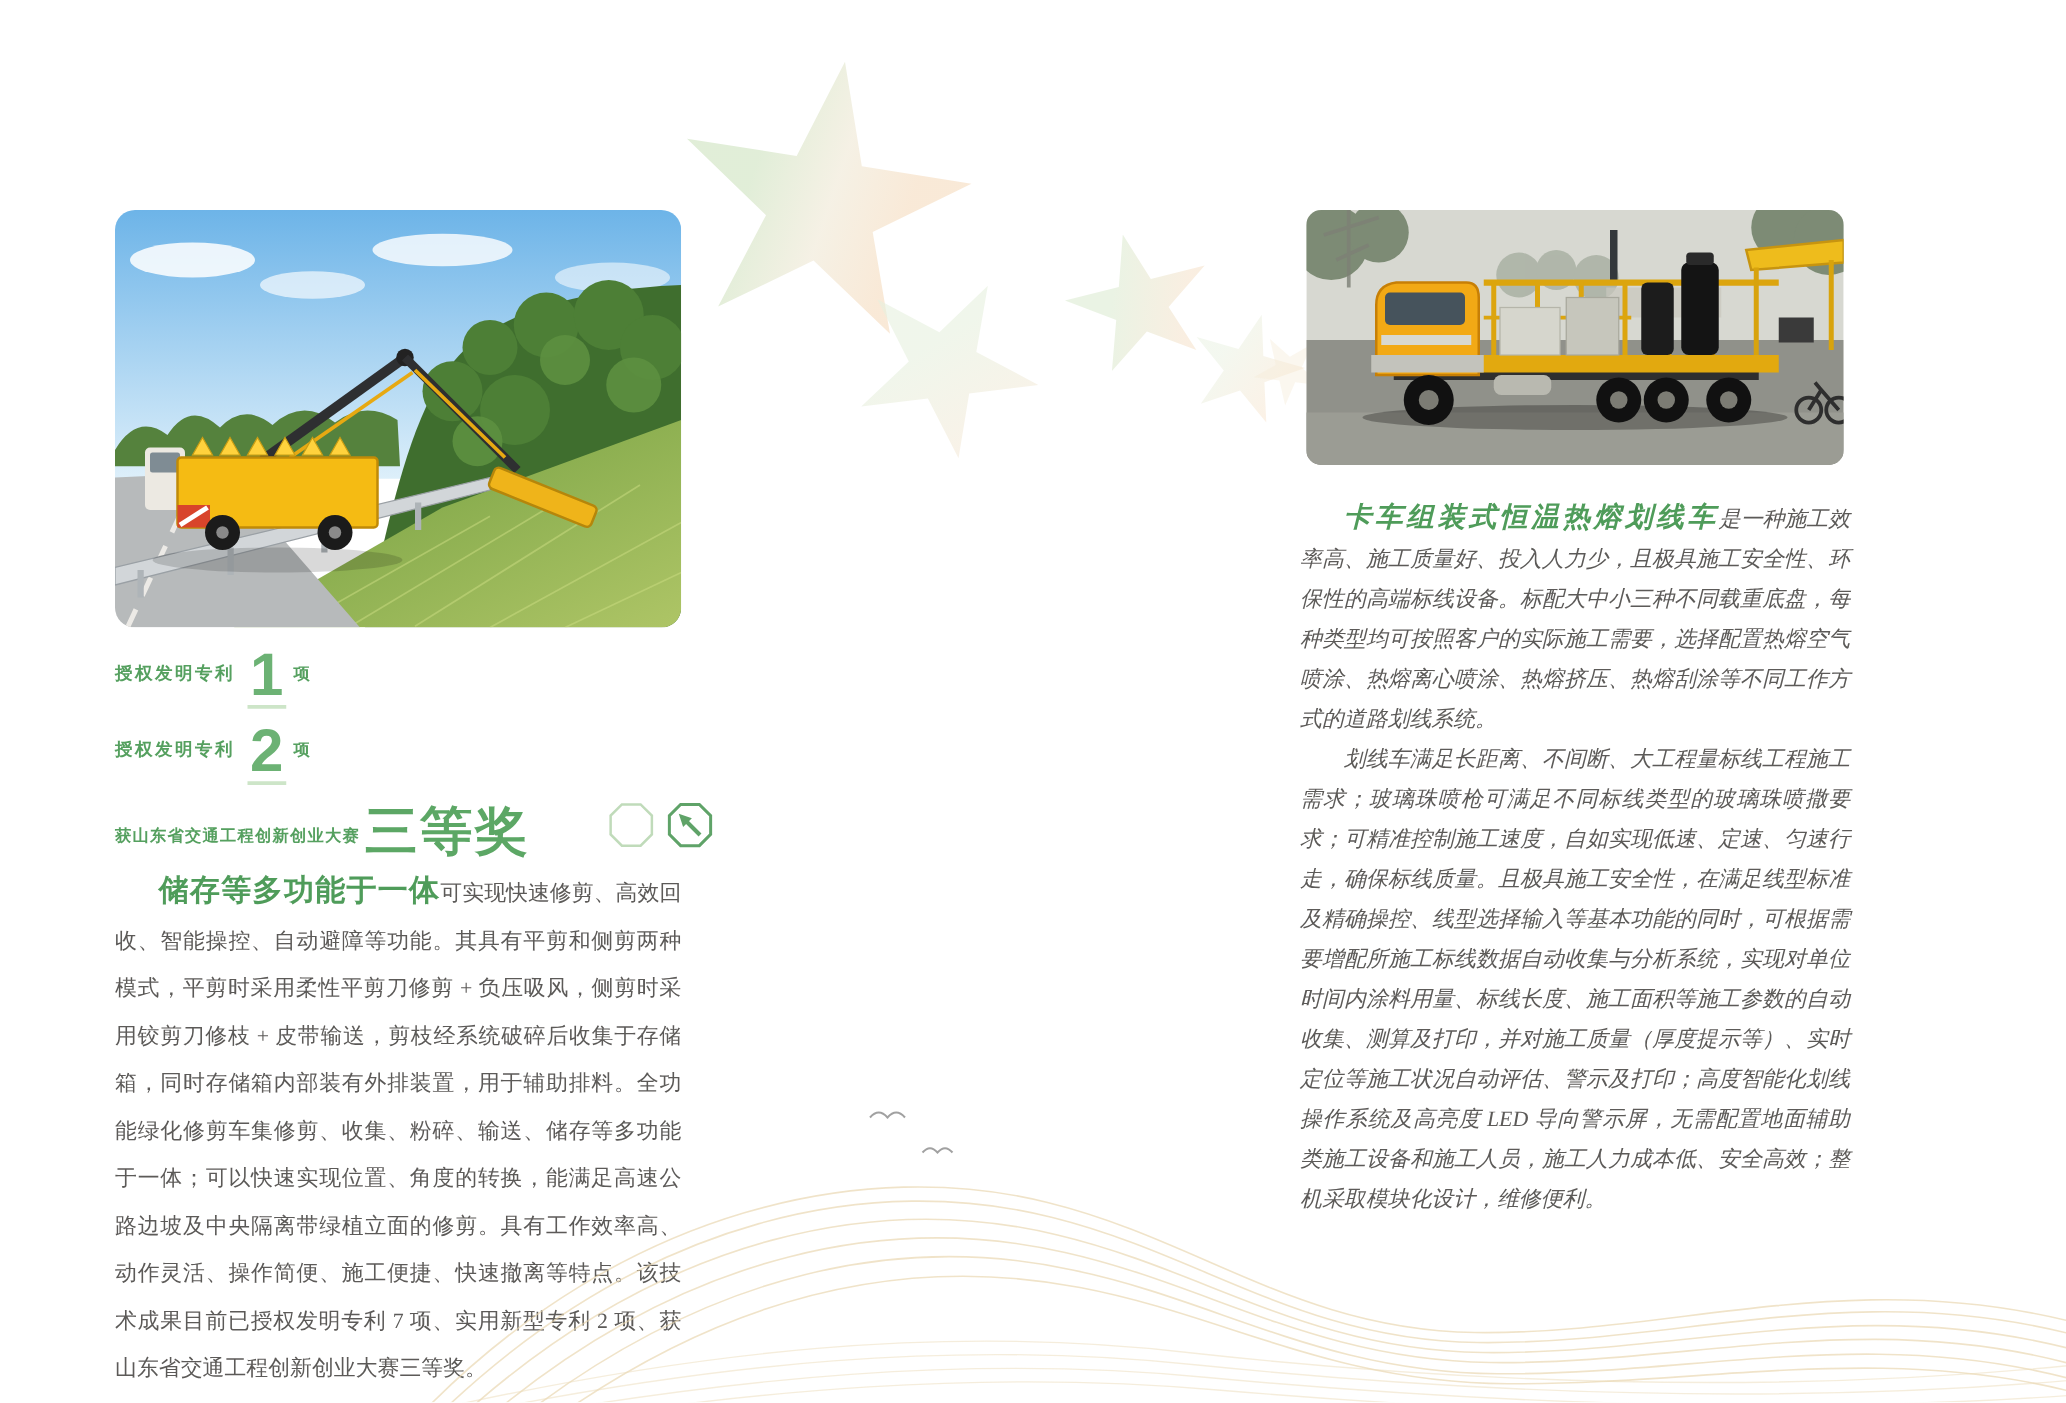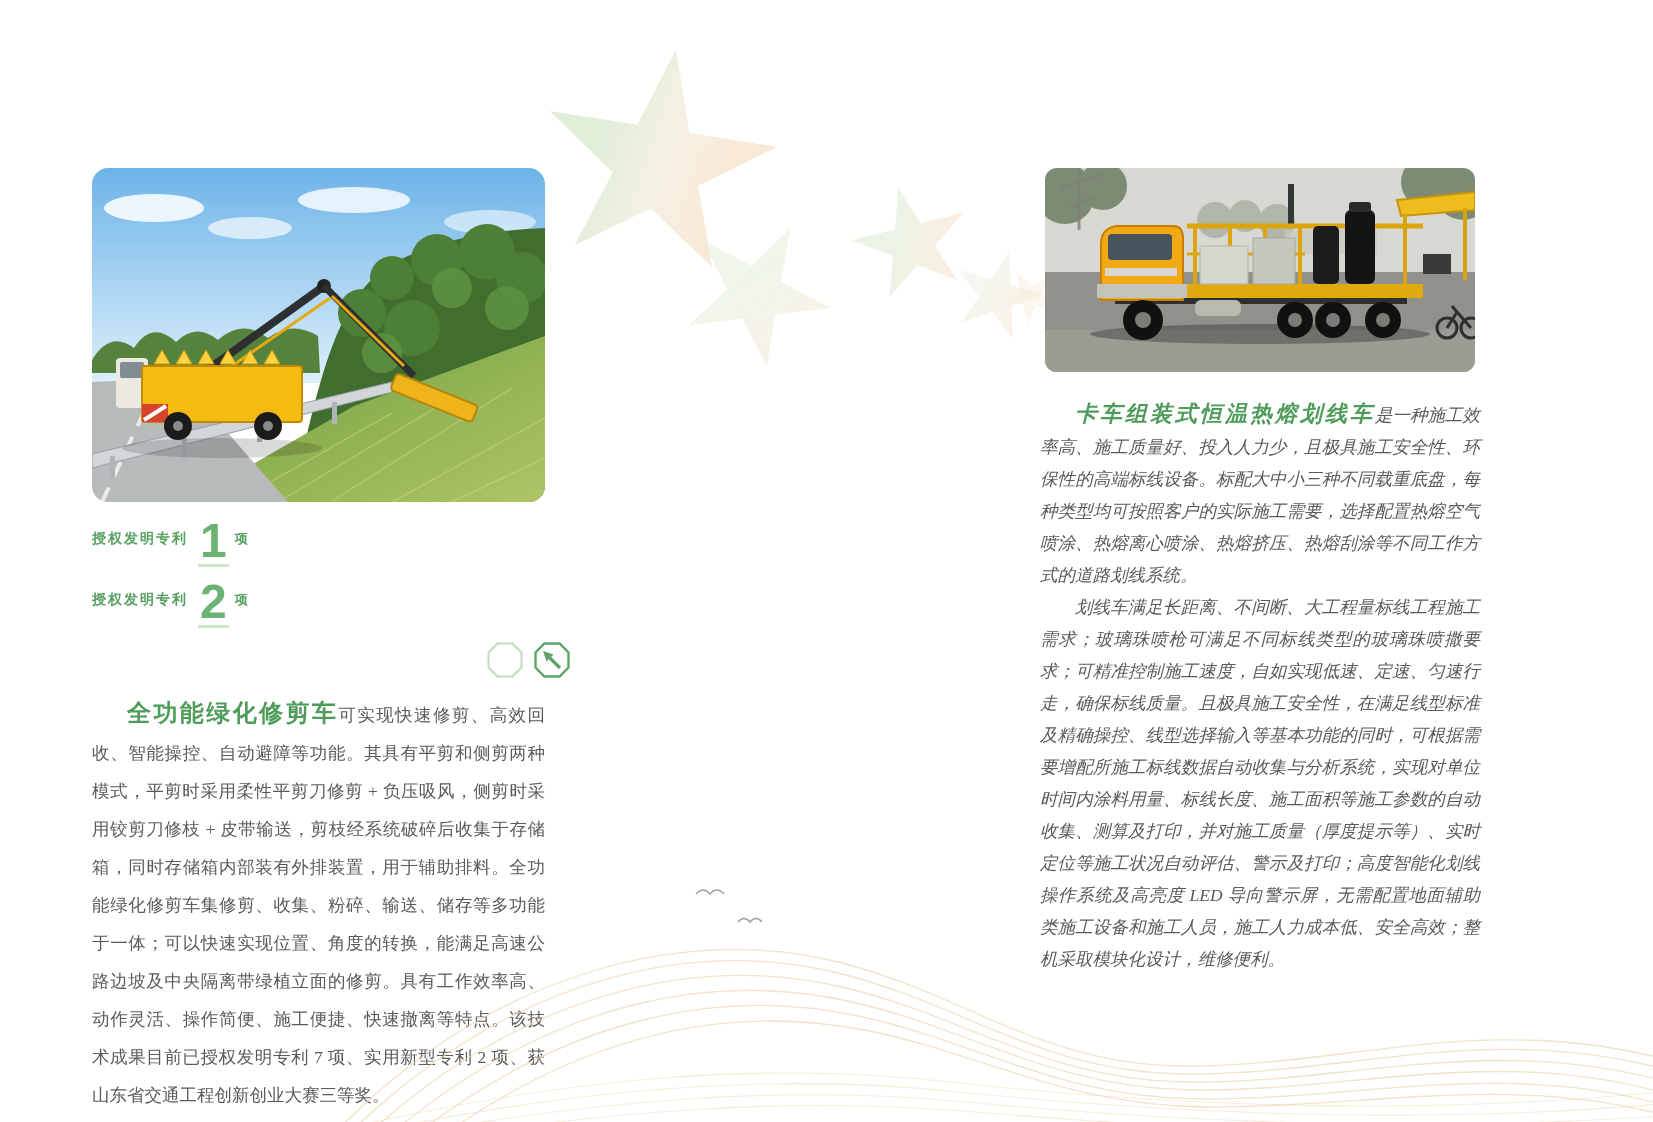"获山东省交通工程创新创业大赛" div.award-row { html: none -> <div> <span>获山东省交通工程创新创业大赛</span> <span>三等奖</span> </div> }
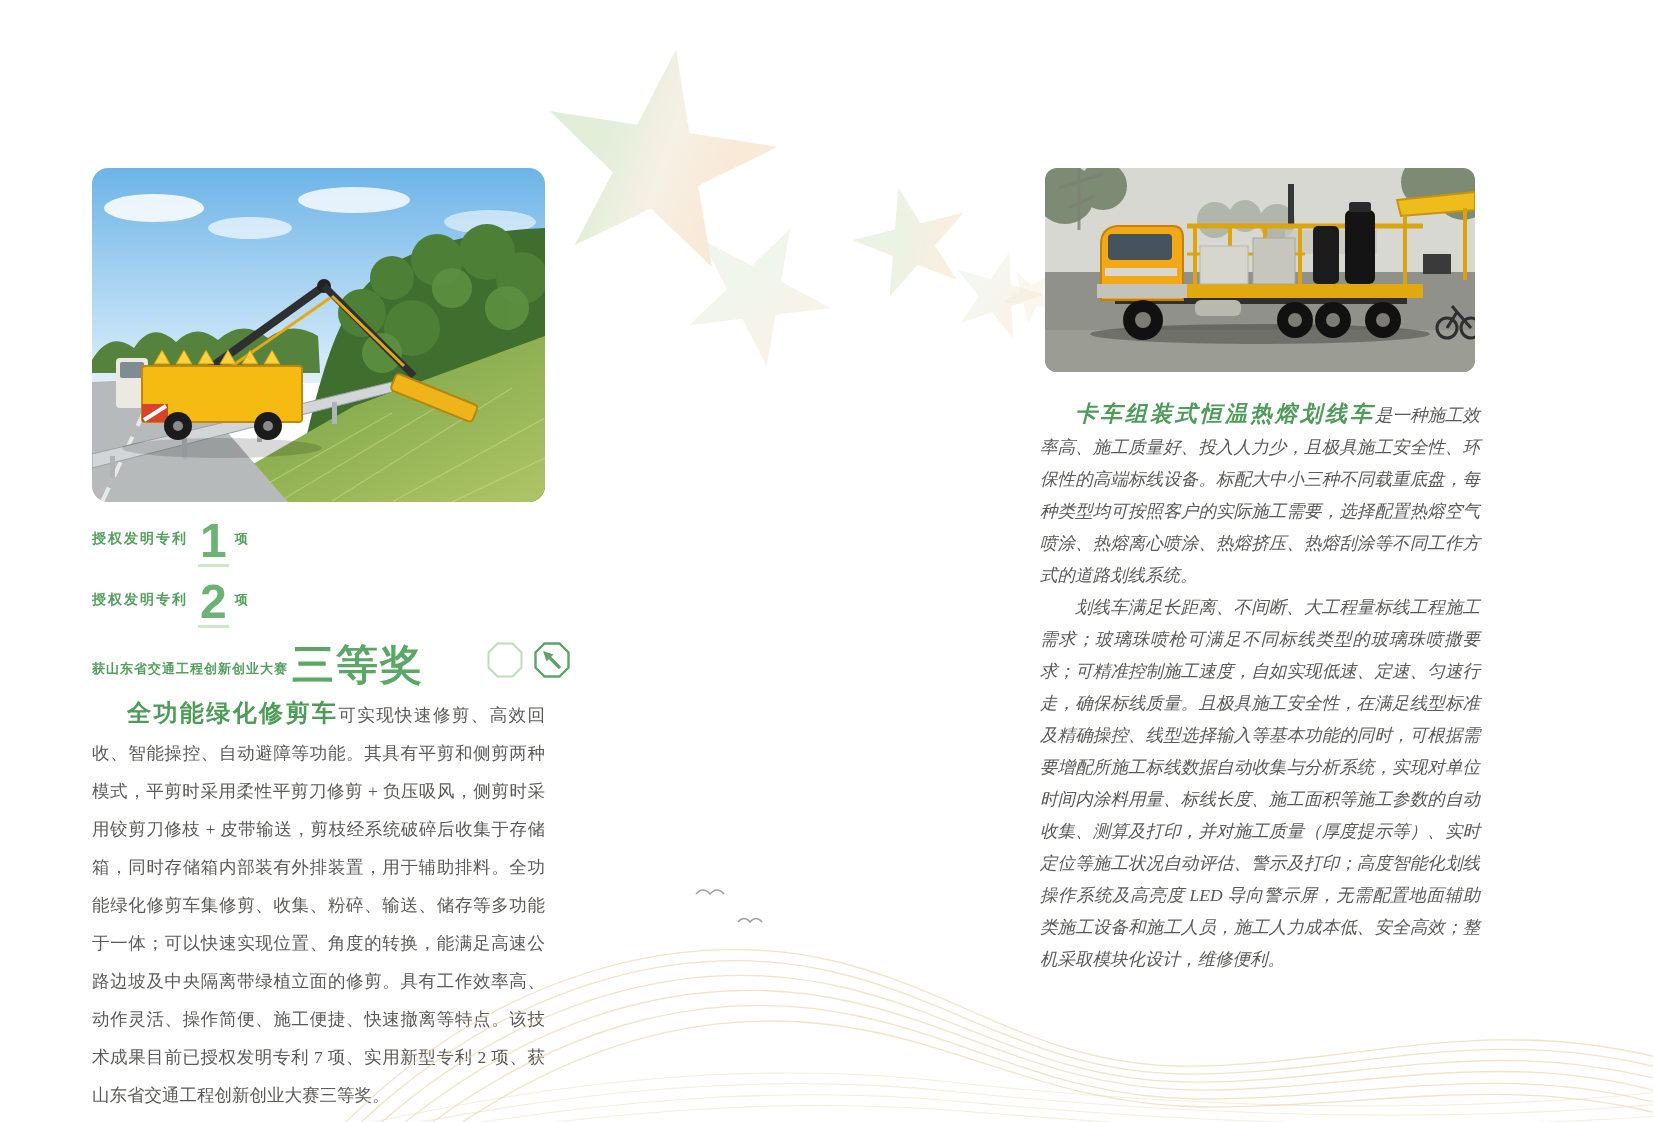"全功能绿化修剪车" span.lead { text: 全功能绿化修剪车 -> 储存等多功能于一体 }
